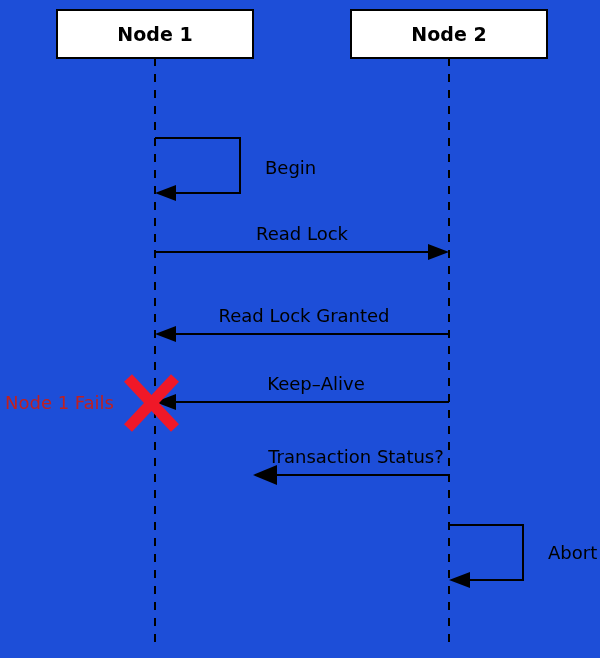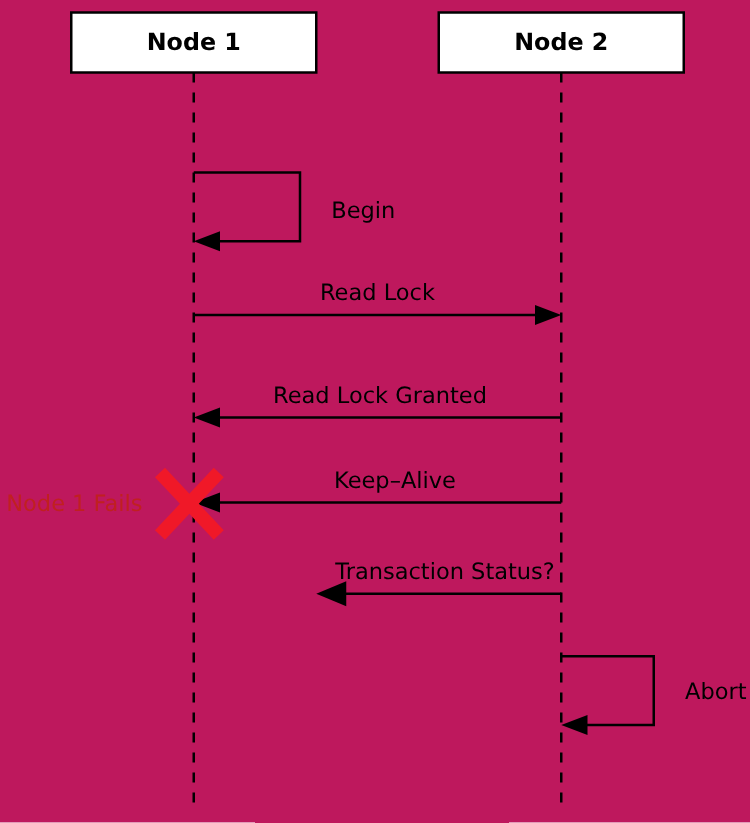"Node 1" #diagram-root { background: #be185d -> #1d4ed8 }
